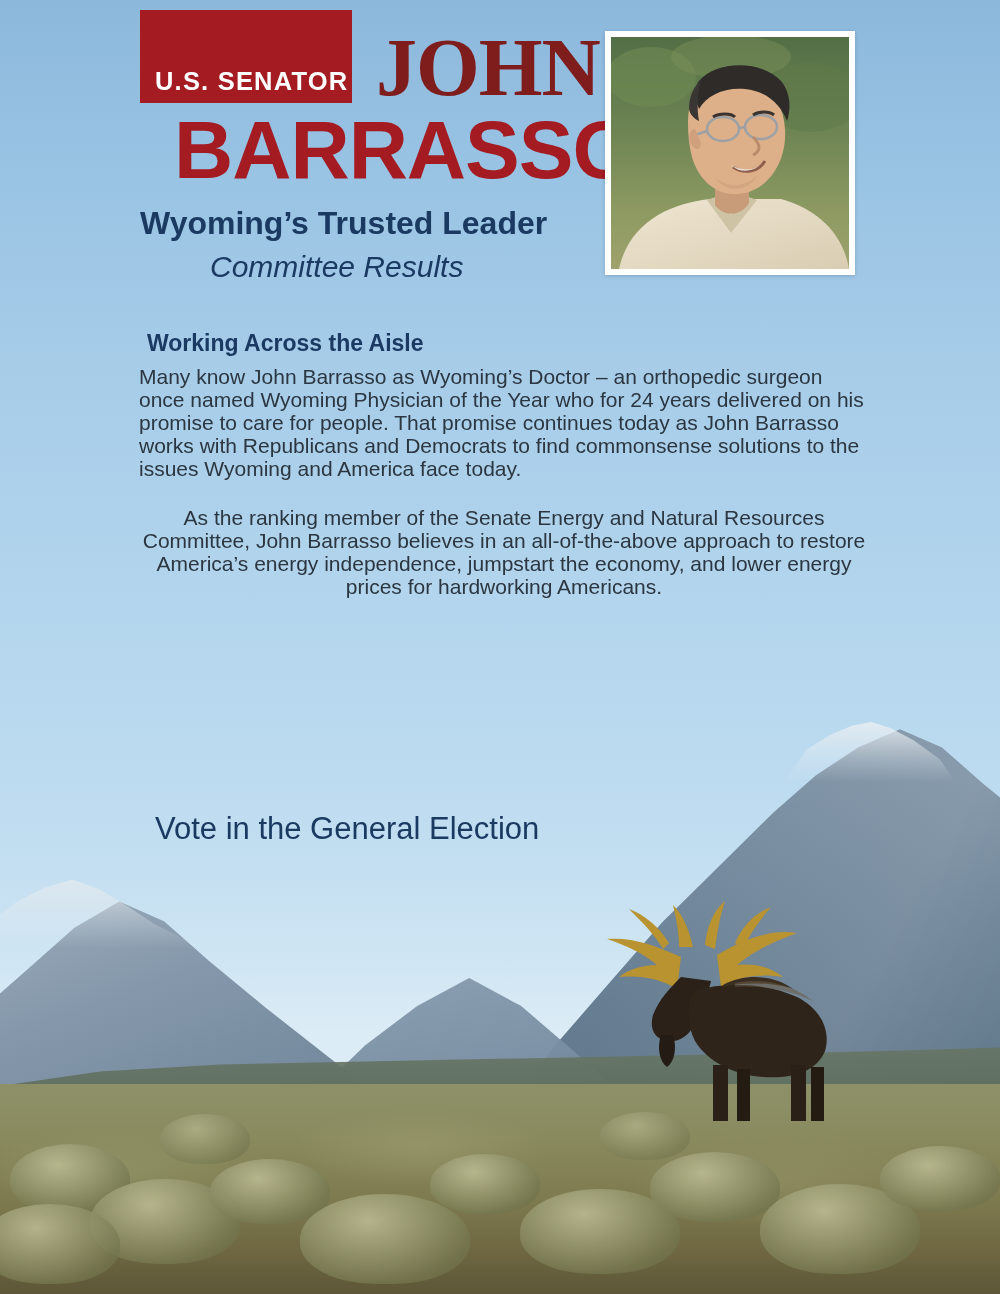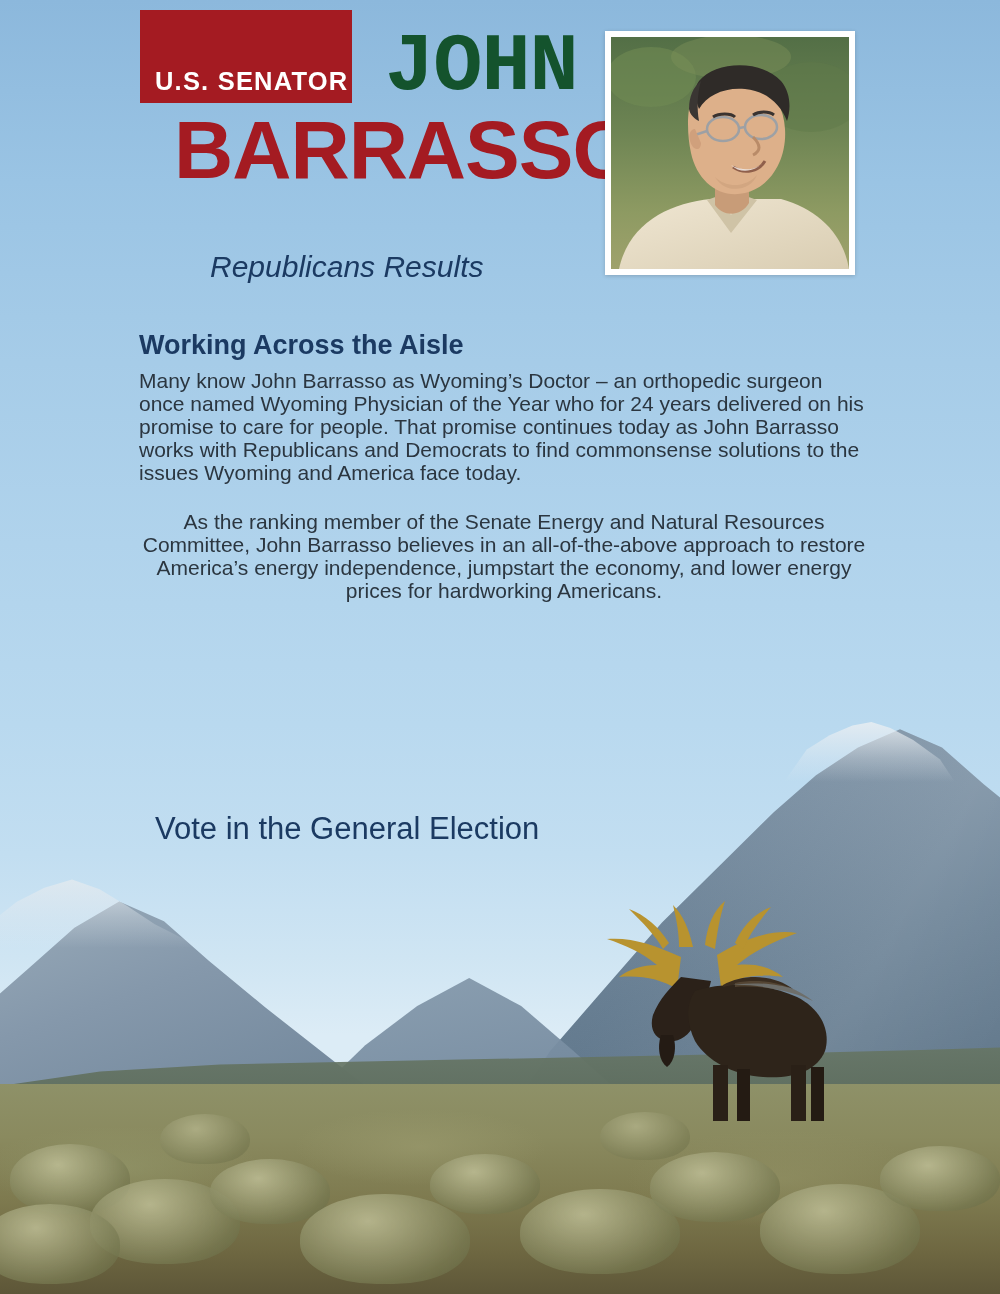"JOHN" .name-john { color: #14532d -> #7f1d1d; font-family: Liberation Mono, monospace -> Liberation Serif, serif; left: 385px -> 376px }
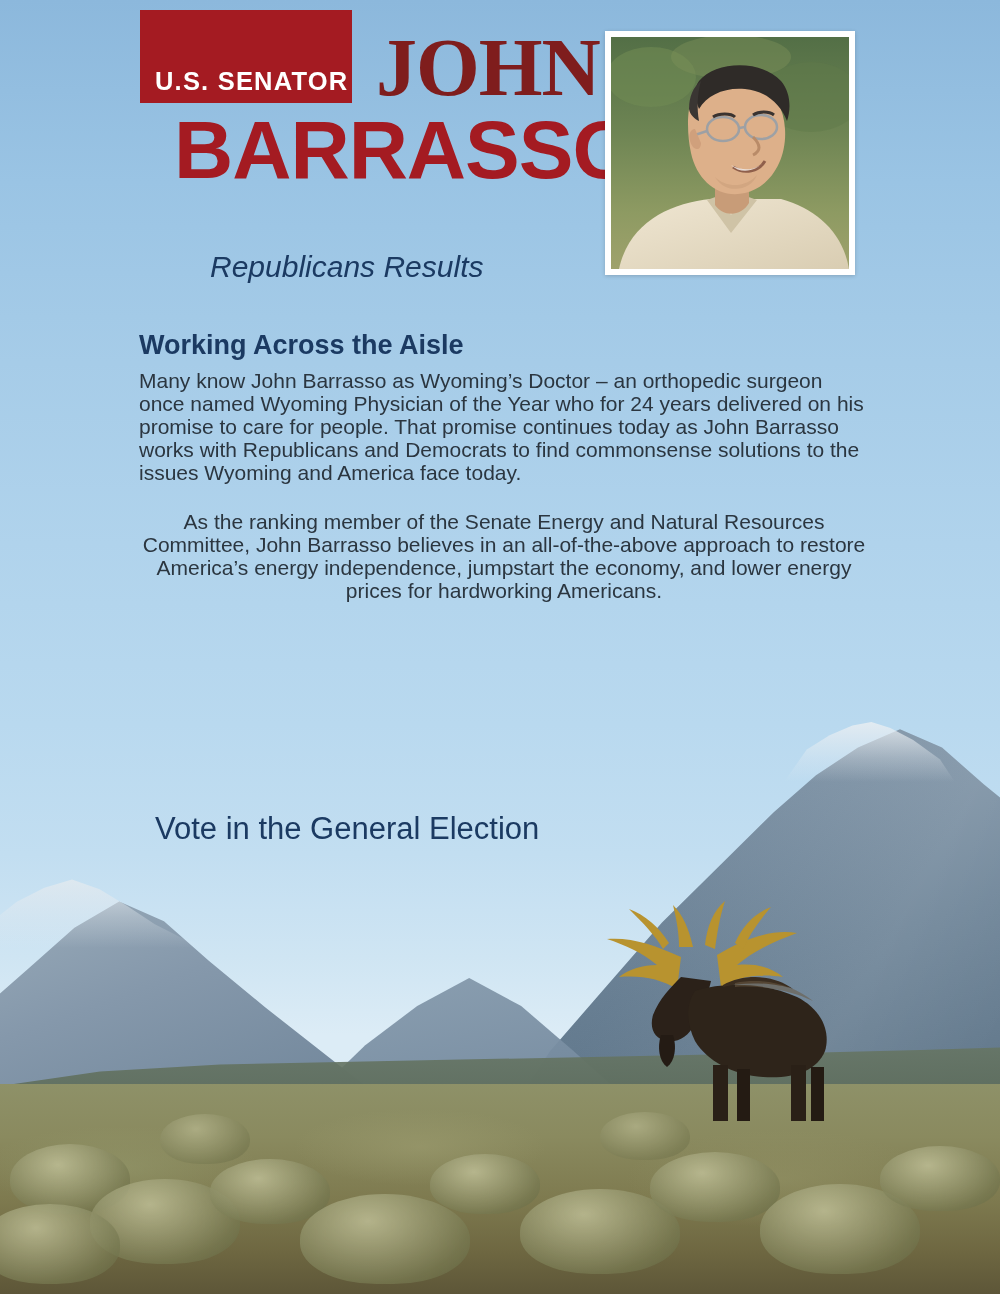"Wyoming’s Trusted Leader" div.tagline { html: none -> <div>Wyoming’s Trusted Leader</div> }
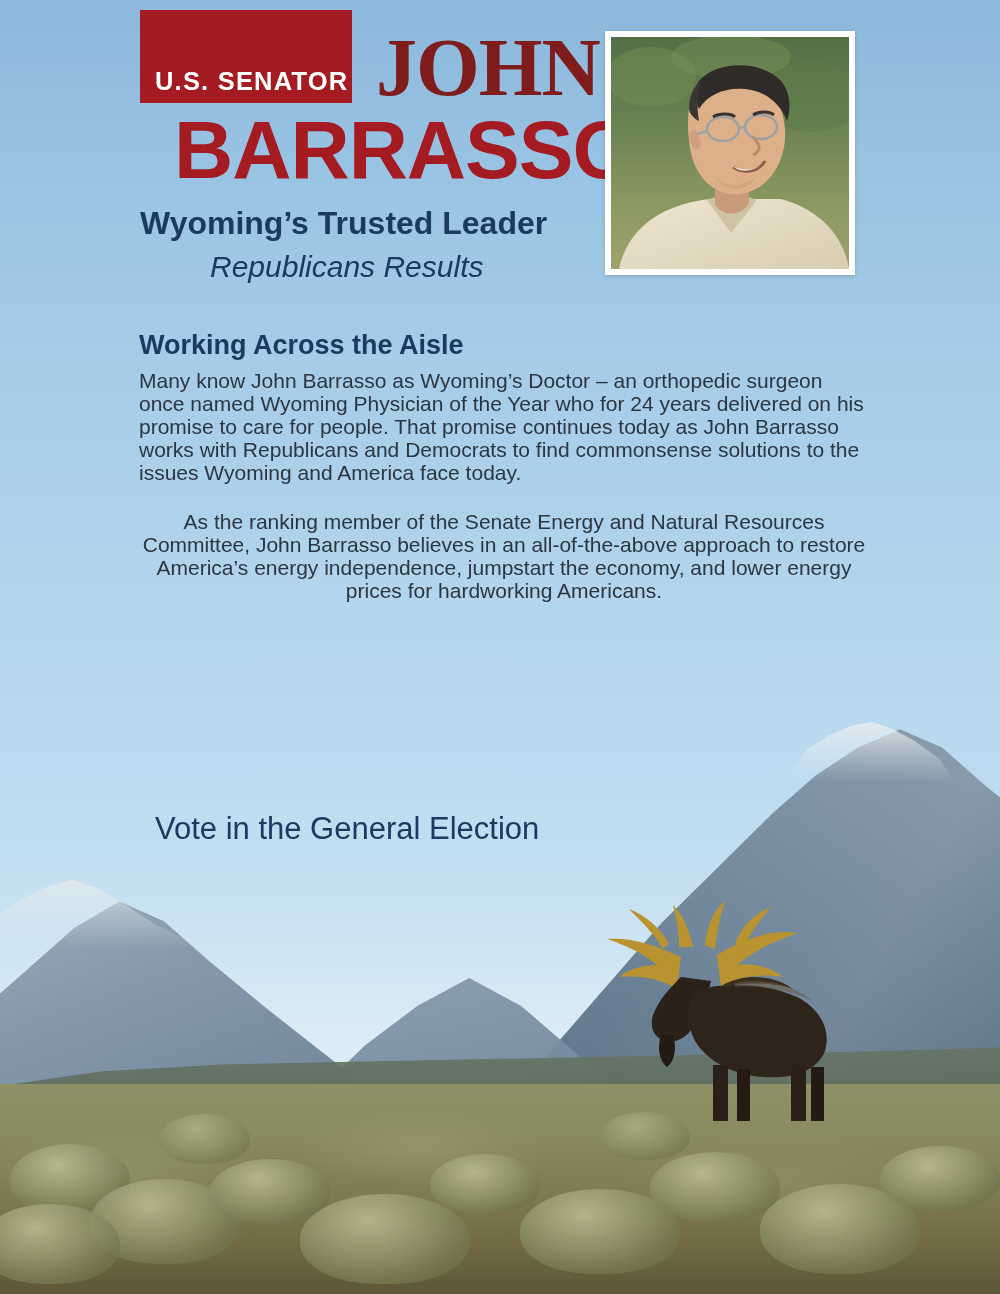"Republicans Results" div.subtagline { text: Republicans -> Committee }
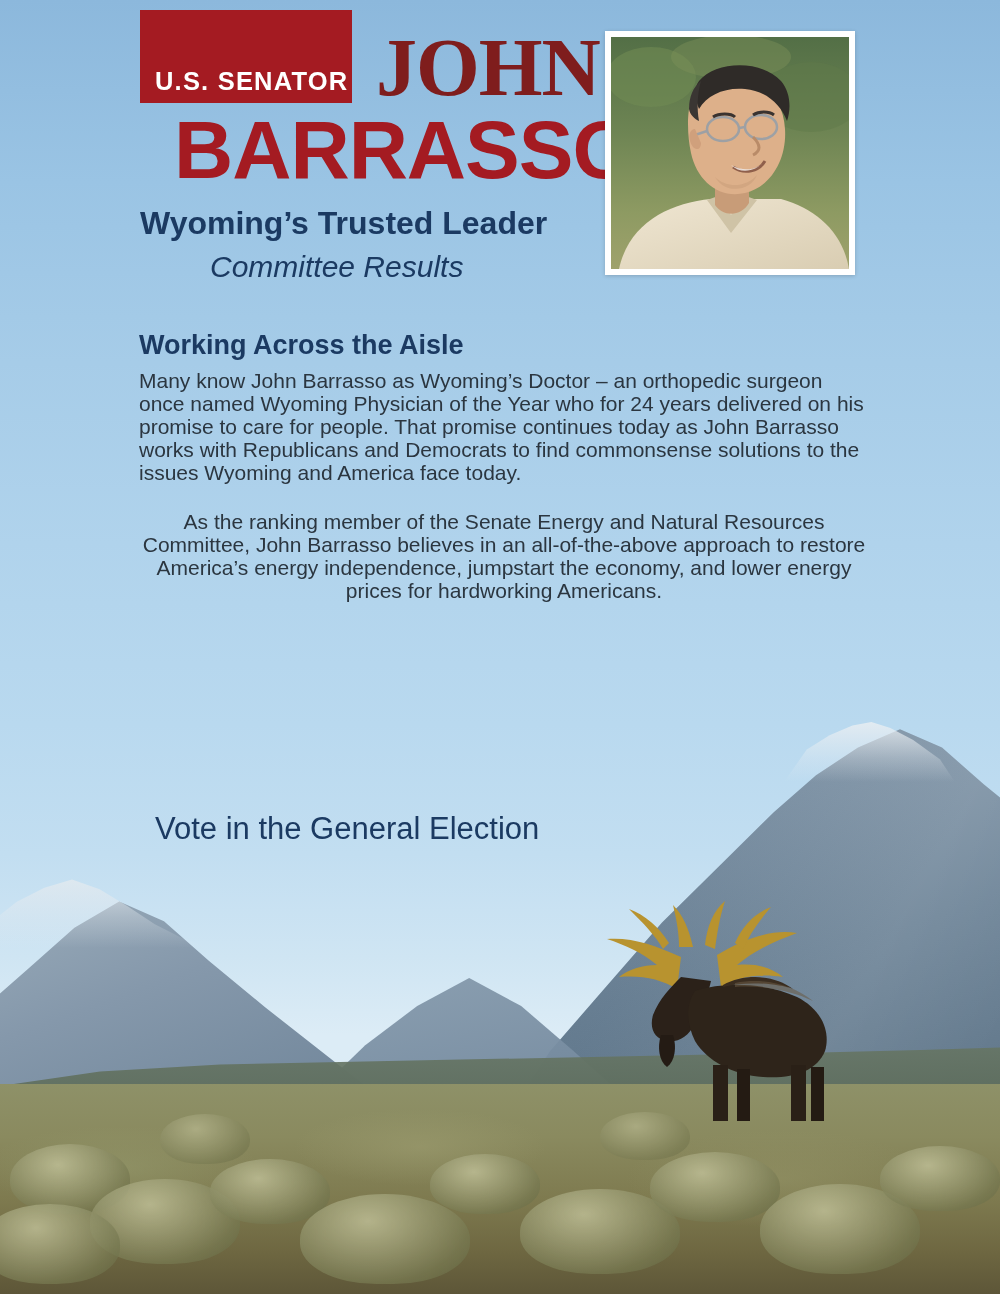"Working Across the Aisle" .sec-head { font-size: 27px -> 23px; margin: 0 0 8px 0 -> 0 0 8px 8px }
